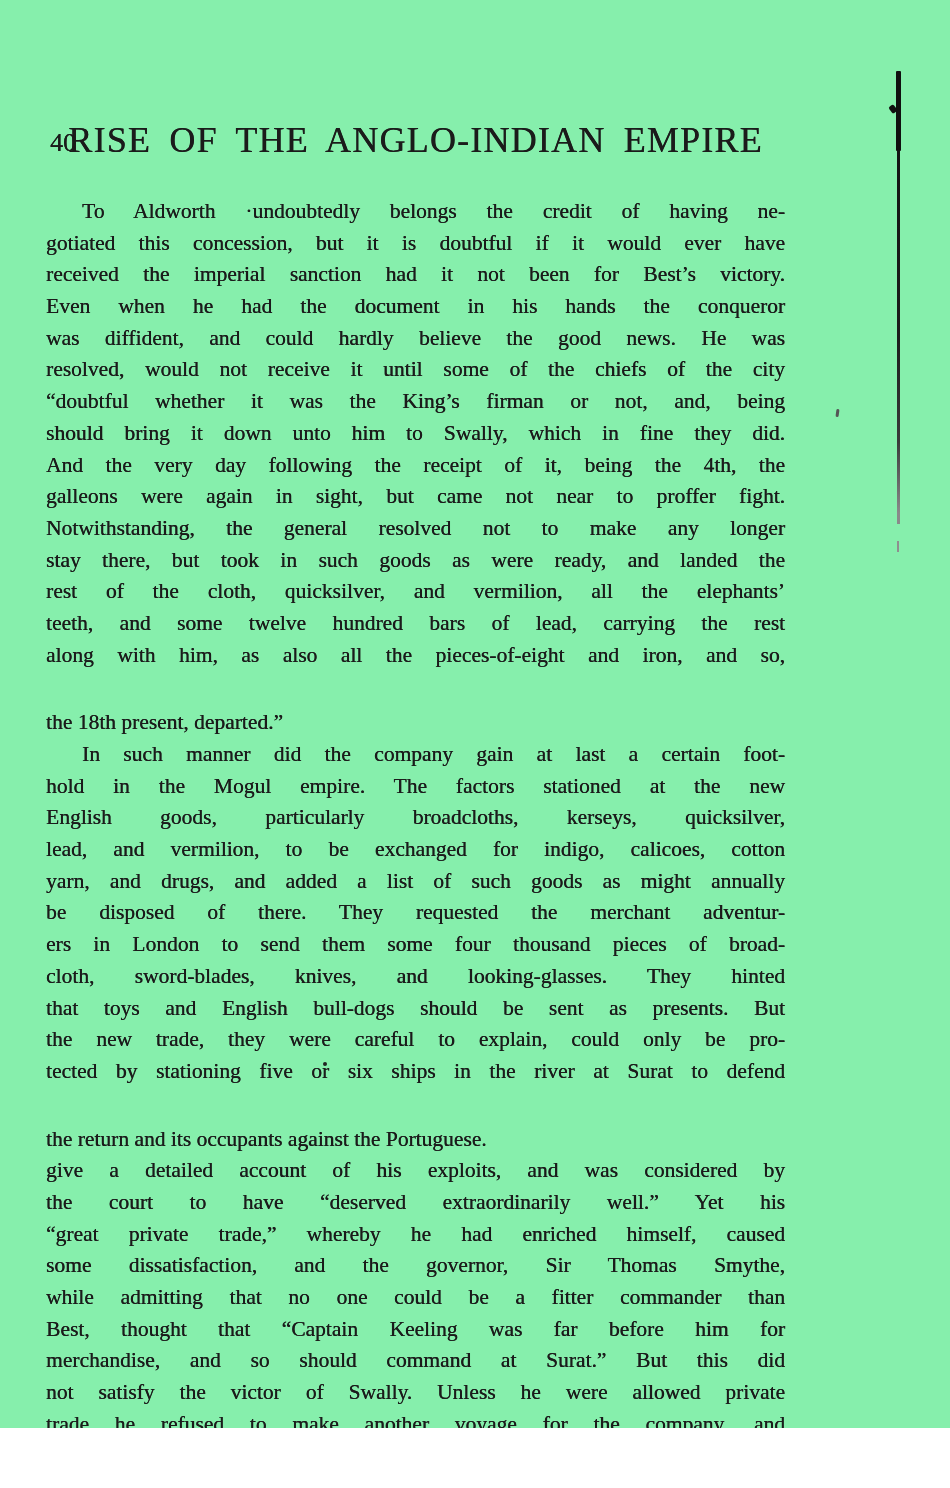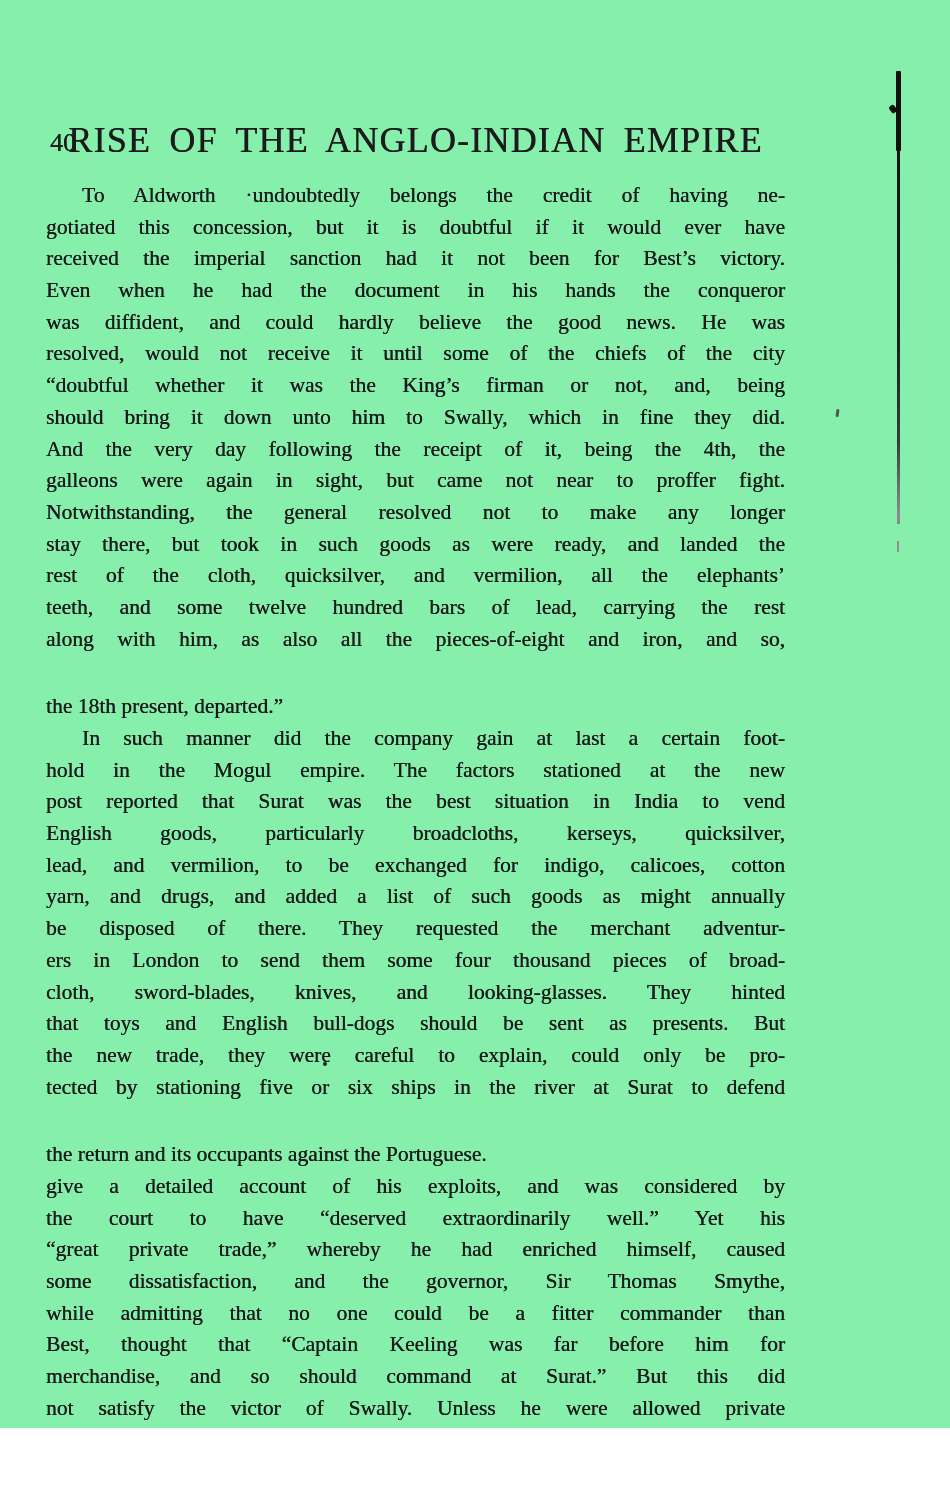"To Aldworth ·undoubtedly belongs the" .body-text { top: 180px -> 196px }
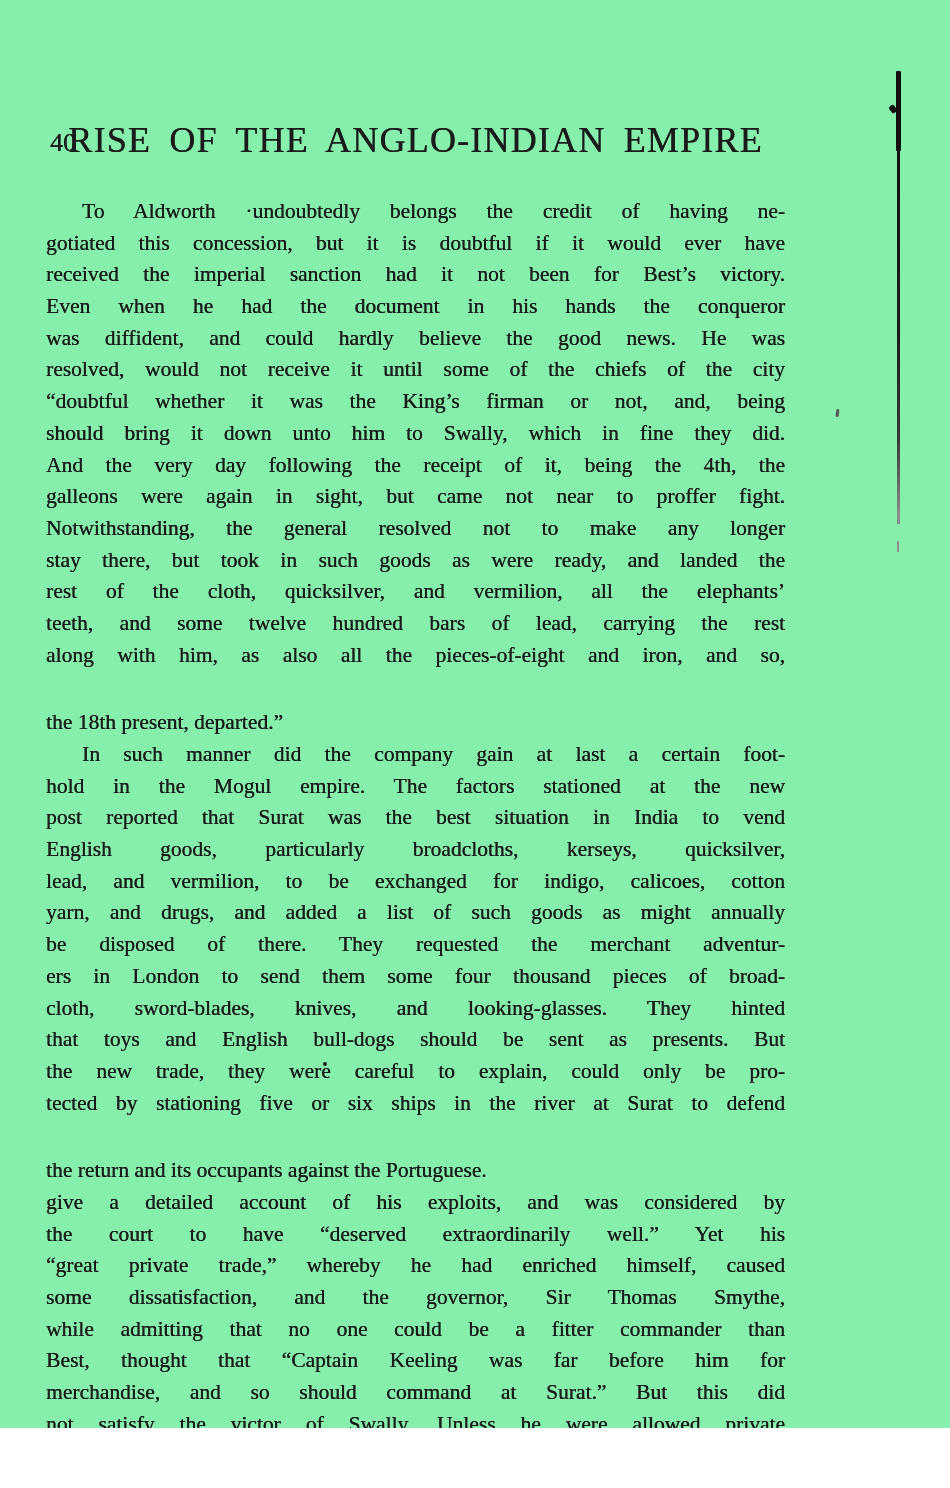"post reported that Surat was" div.line { html: <div>post reported that Surat was the best situation in India to vend</div> -> none }
